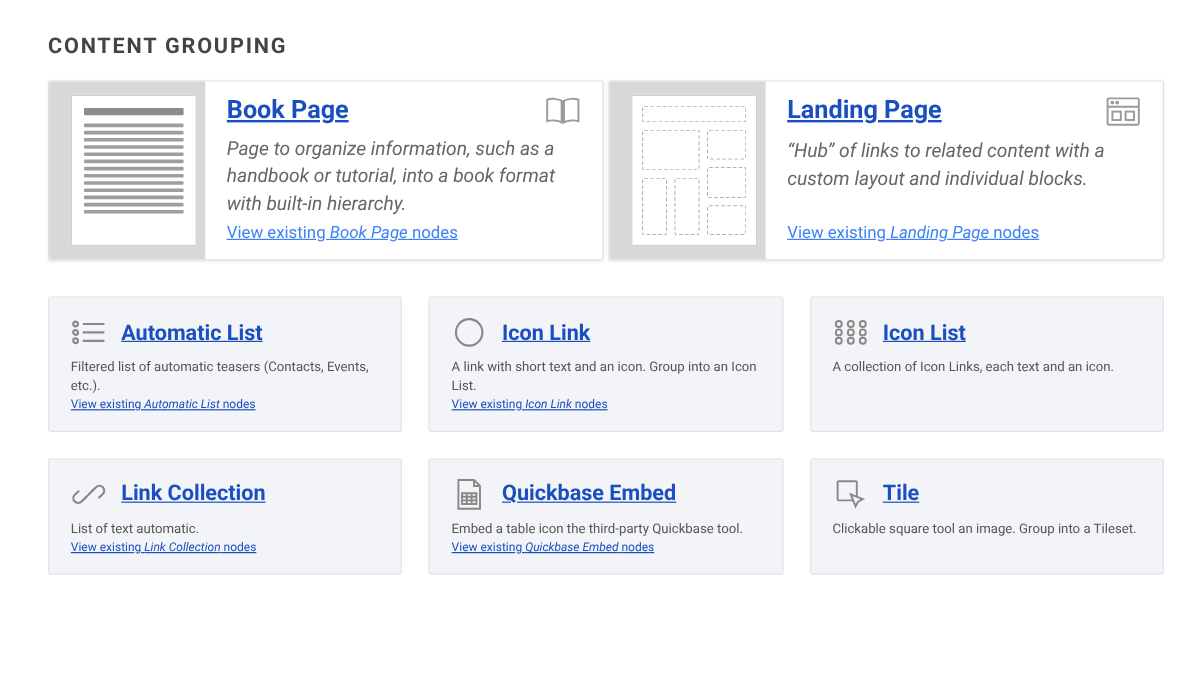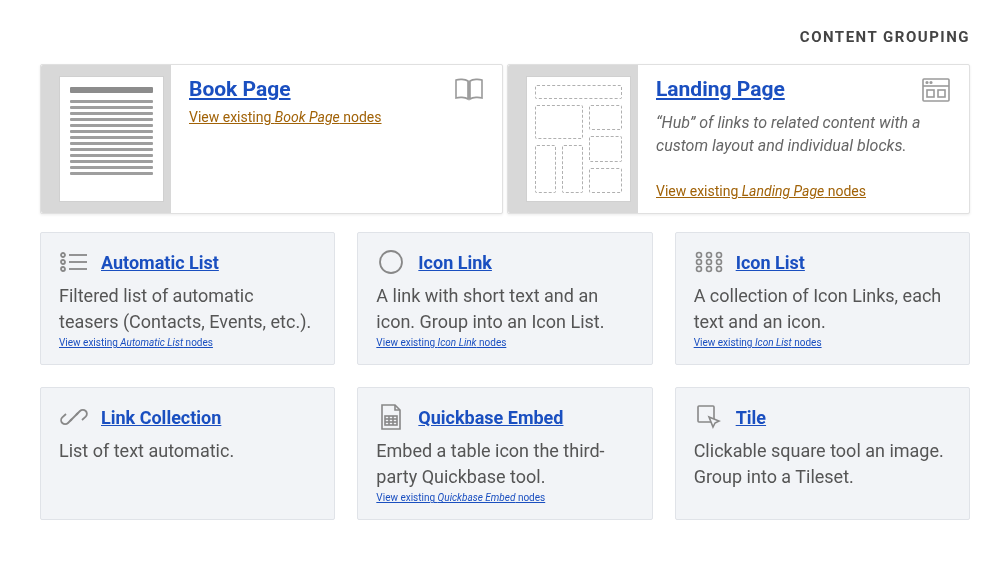"CONTENT GROUPING" .section-title { font-size: 15px -> 18px; text-align: right -> none }
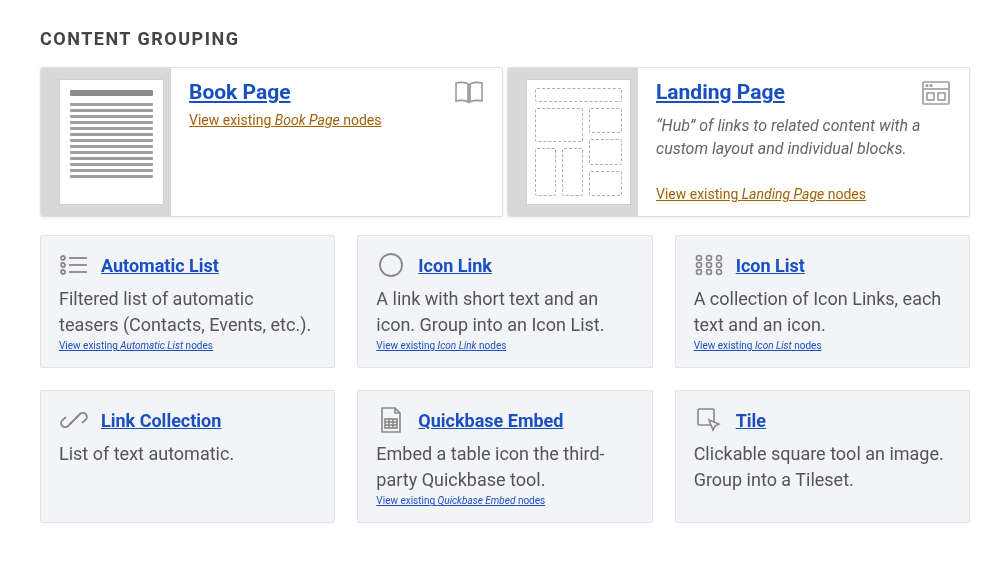"Book Page" .featured-row { margin-bottom: 18px -> 30px }
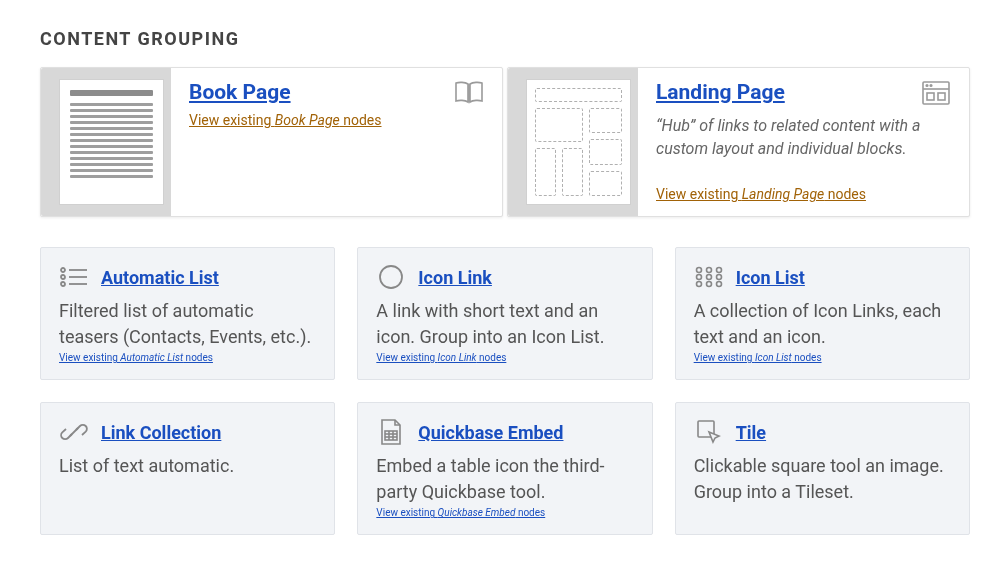"Page to organize information, such" div.featured-desc { html: none -> <div>Page to organize information, such as a handbook or tutorial, into a book format with built-in hierarchy.</div> }
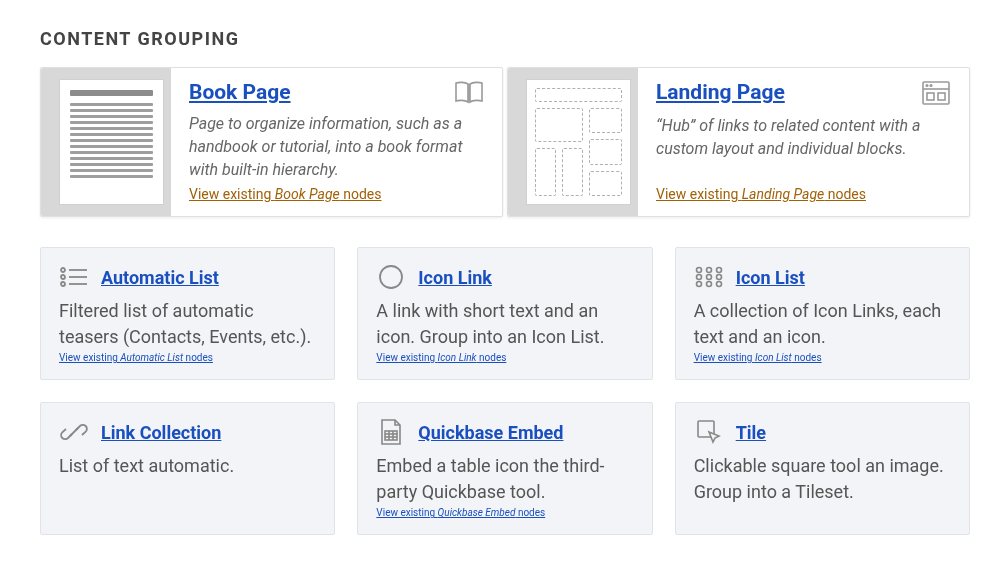"View existing Book Page nodes" .view-link { color: #a16207 -> #3b82f6 }
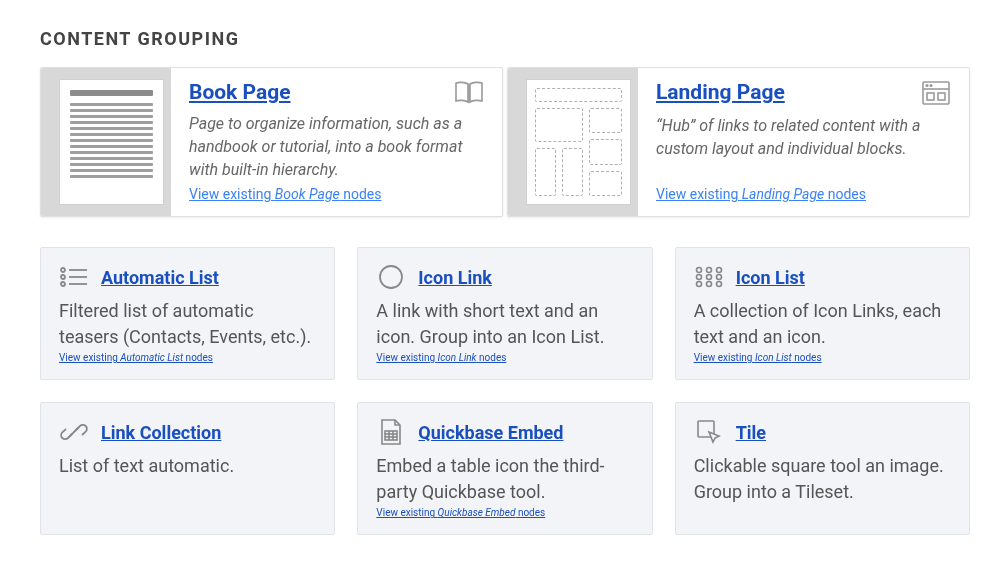"Filtered list of automatic teasers" .small-desc { font-size: 18px -> 11px }
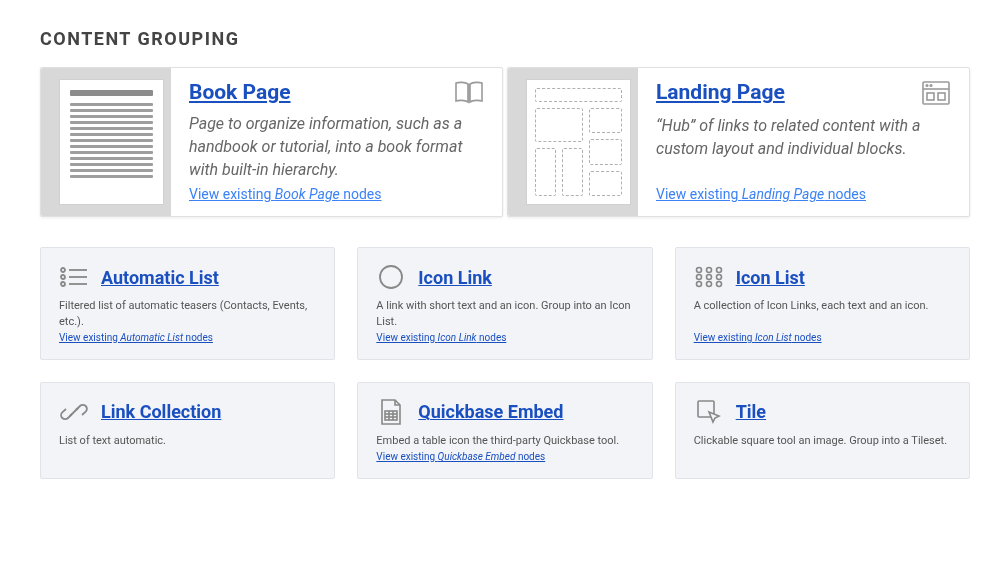"View existing Icon List nodes" a.small-view { html: <a> <span>View existing </span><span>Icon List</span><span> nodes</span> </a> -> none }
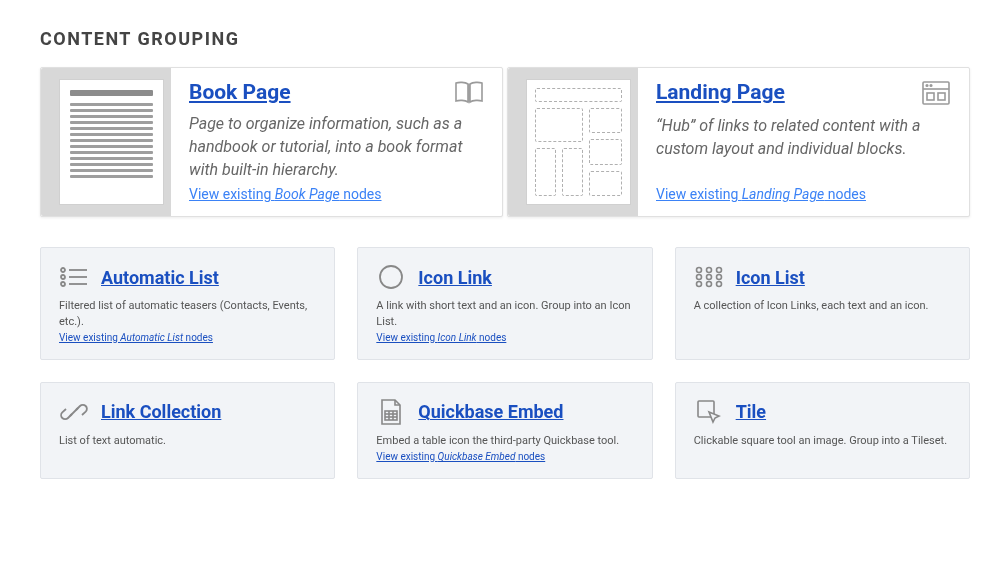"View existing Link Collection nodes" a.small-view { html: none -> <a> <span>View existing </span><span>Link Collection</span><span> nodes</span> </a> }
